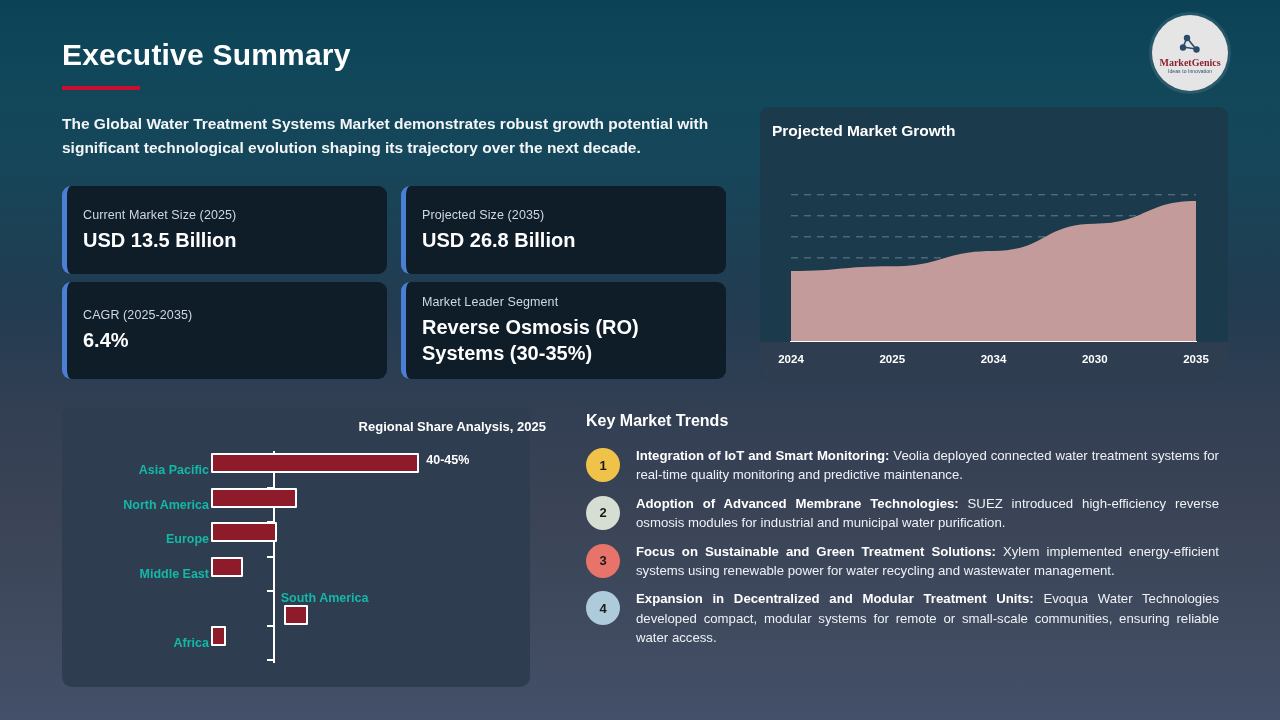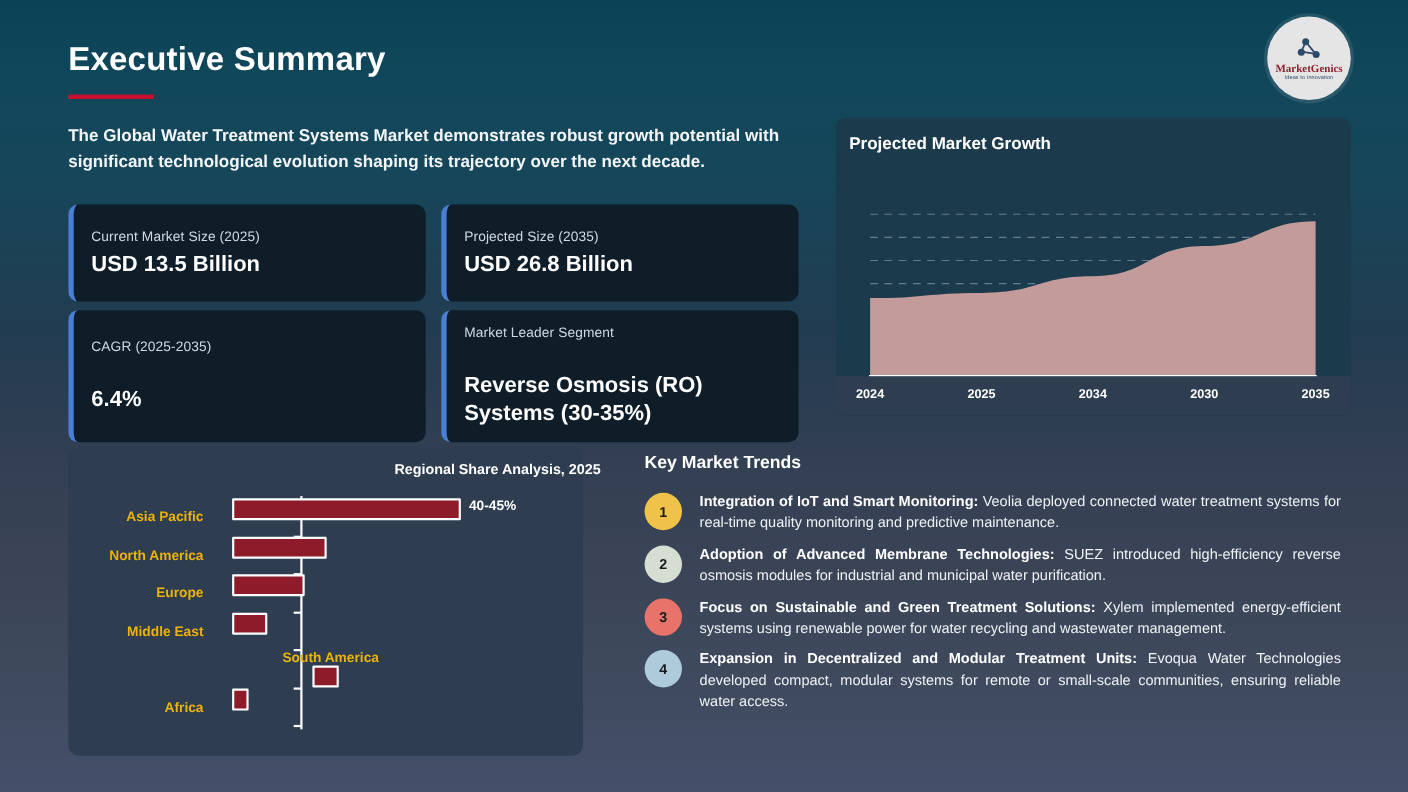"Market Leader Segment" .kpi-card.tall { gap: 23px -> none }
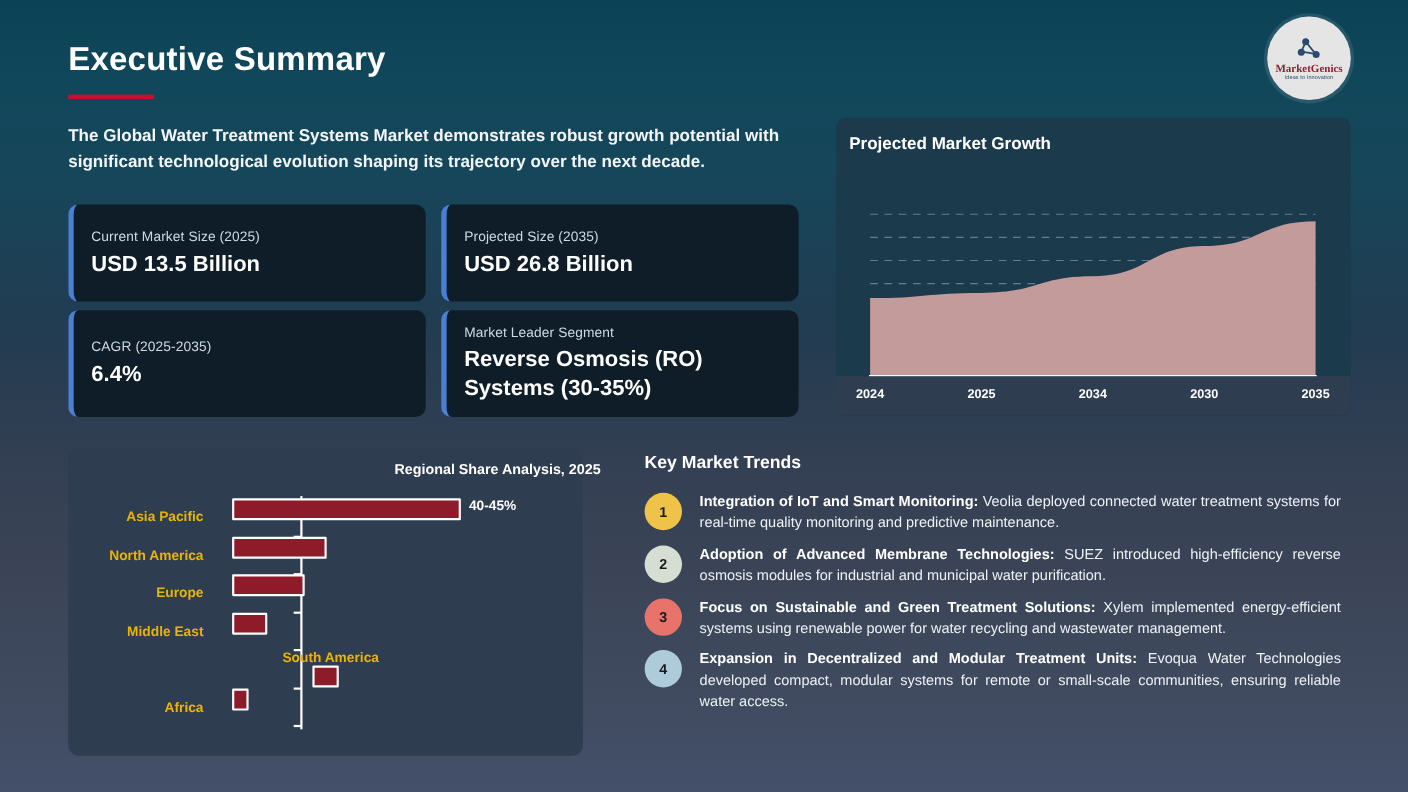"Asia Pacific" .bar-label { color: #eab308 -> #14b8a6; padding-right: 26px -> 2px }
